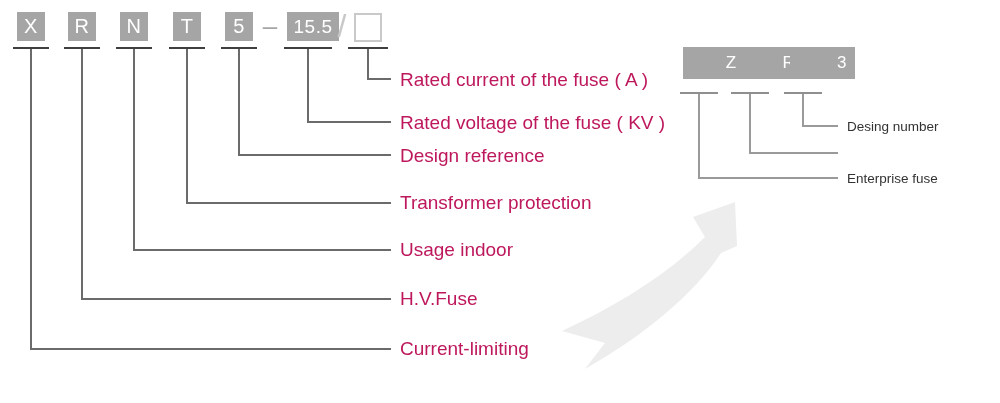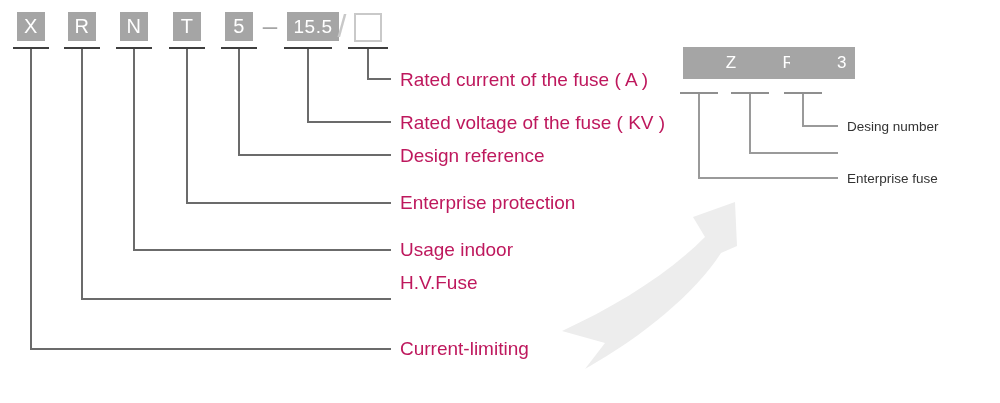"Enterprise protection" div.lbl { text: Enterprise -> Transformer }
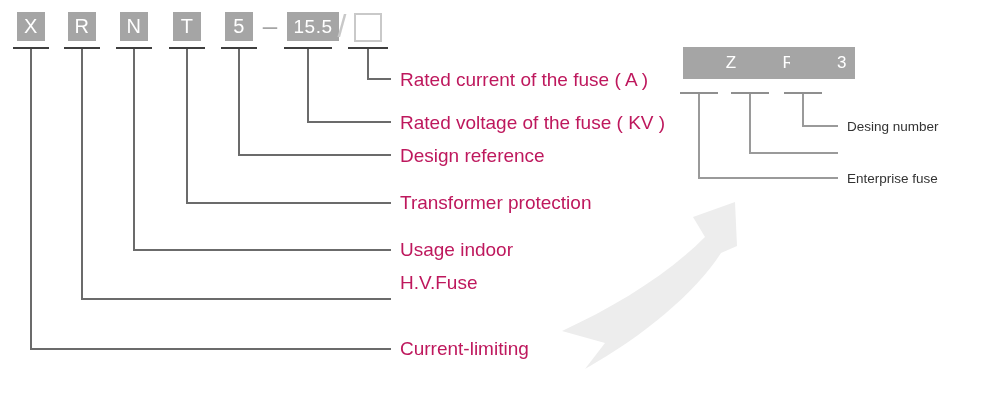"H.V.Fuse" div.lbl { top: 283px -> 299px }
